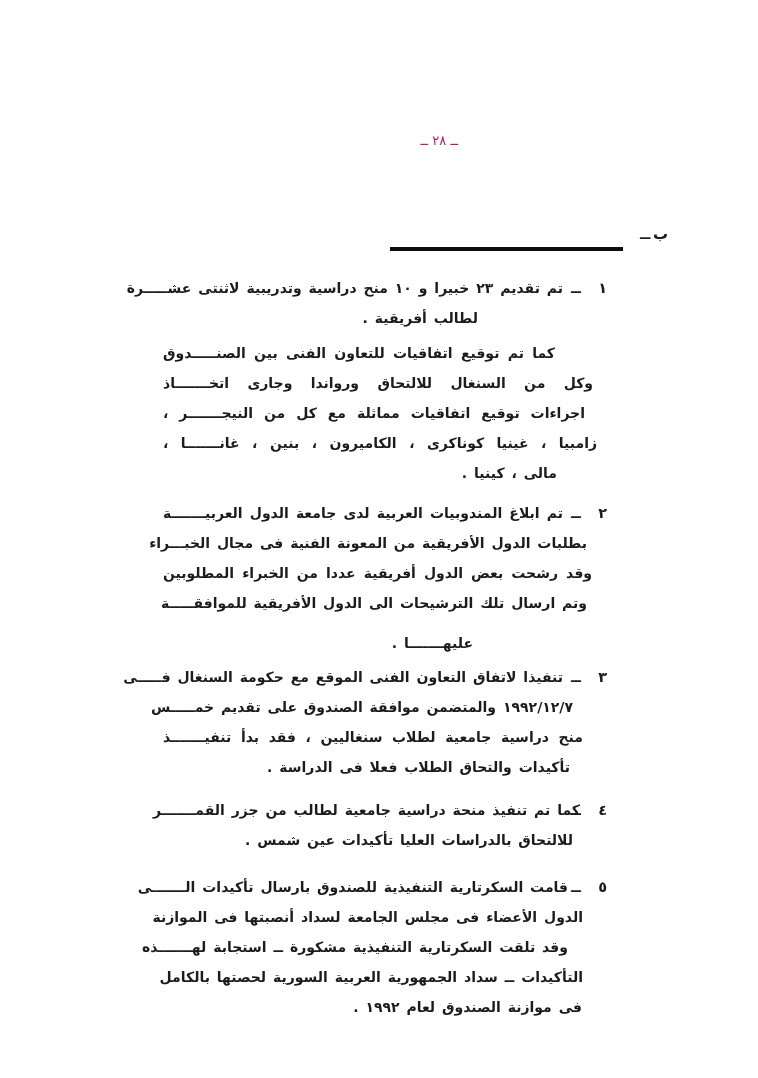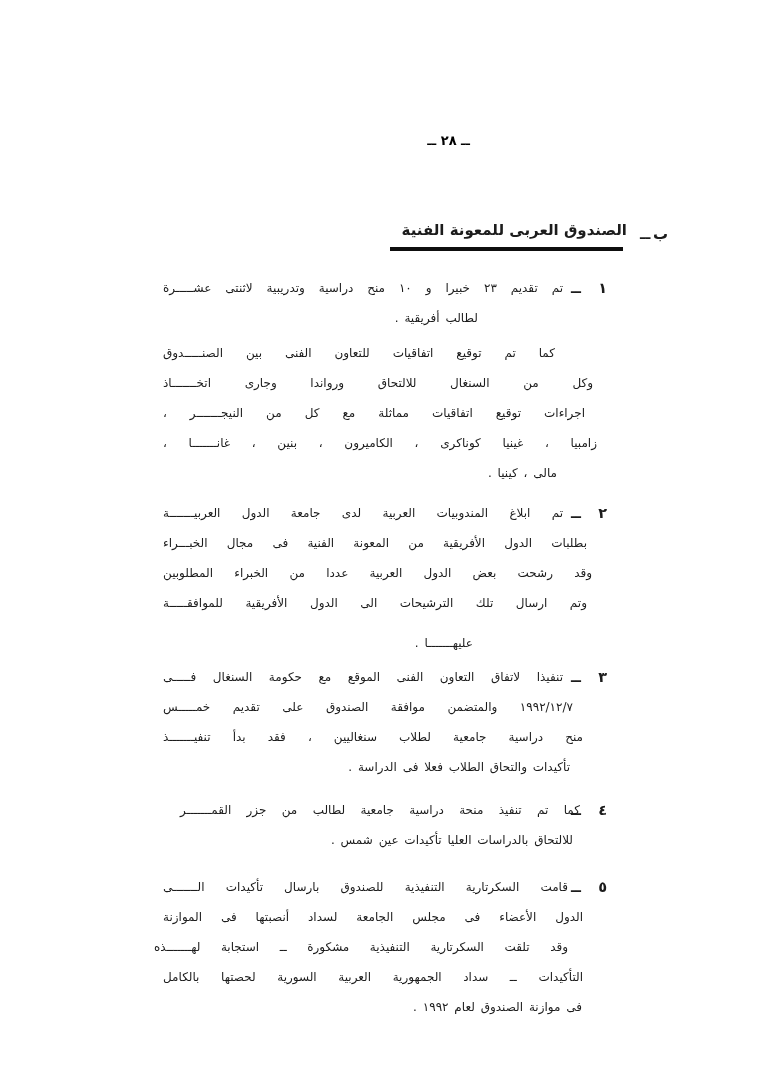"ــ ٢٨ ــ" .page-number { color: #000000 -> #be185d; font-weight: bold -> normal; right: 288px -> 300px }
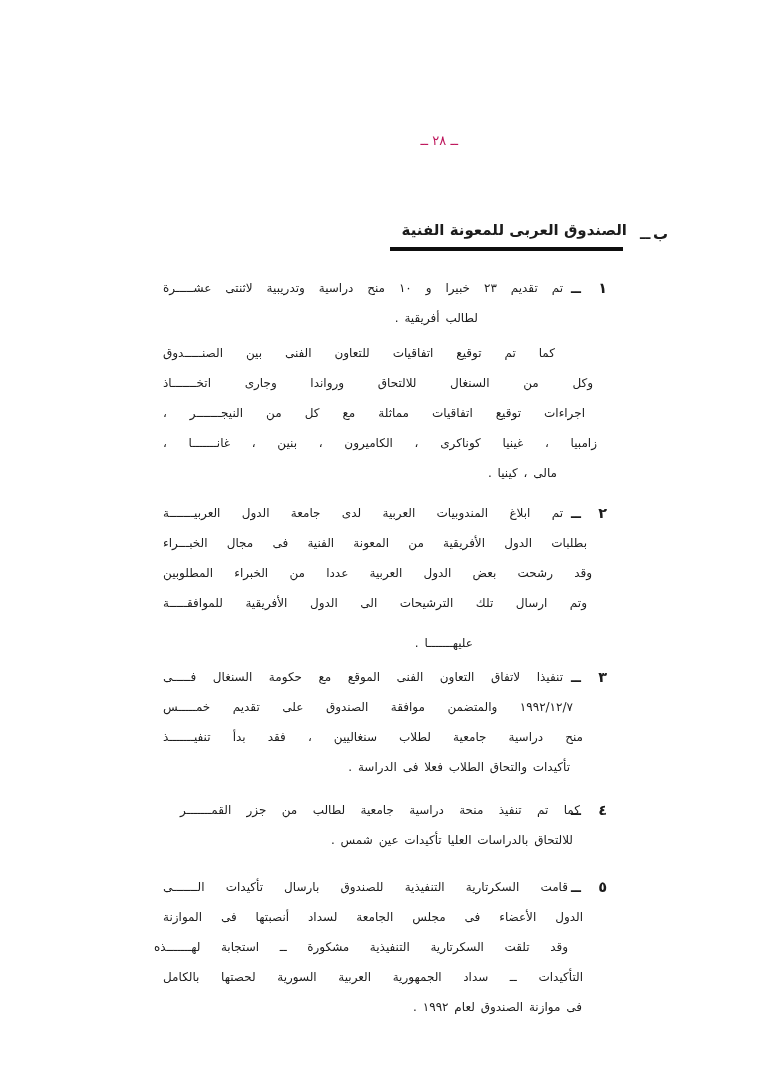"الصندوق العربى للمعونة الفنية" div.section-title { html: <div>الصندوق العربى للمعونة الفنية</div> -> none }
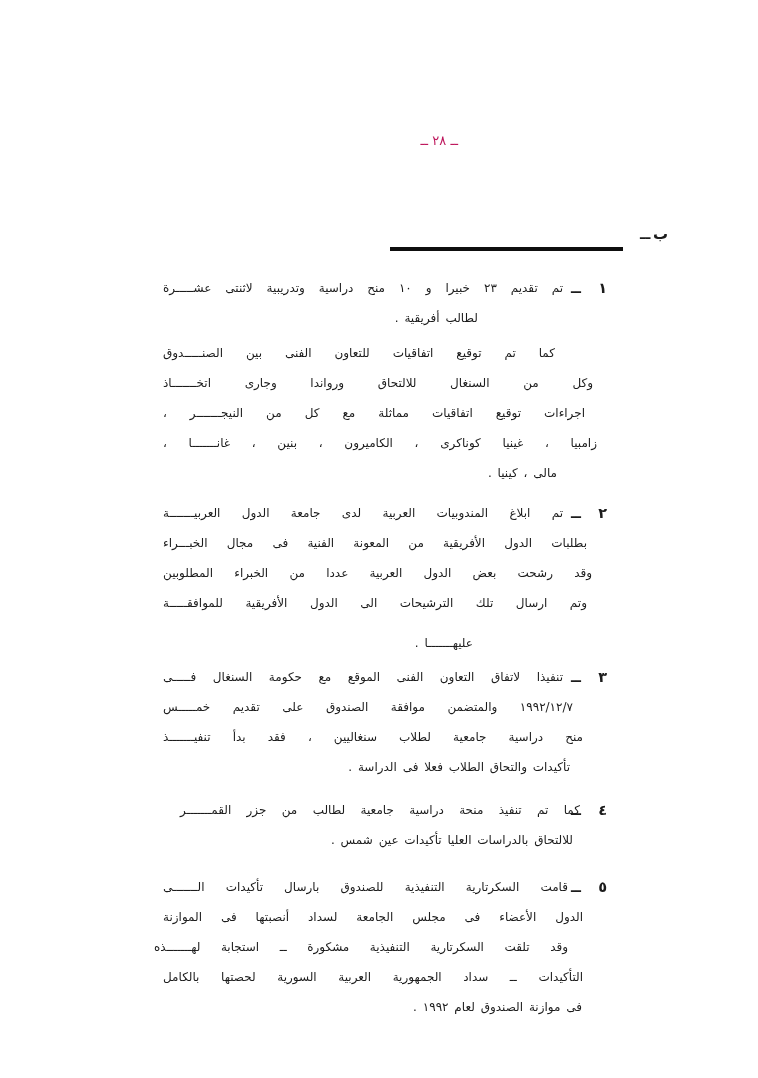"تم تقديم ٢٣ خبيرا و" .line { font-size: 12px -> 14px; font-weight: normal -> bold }
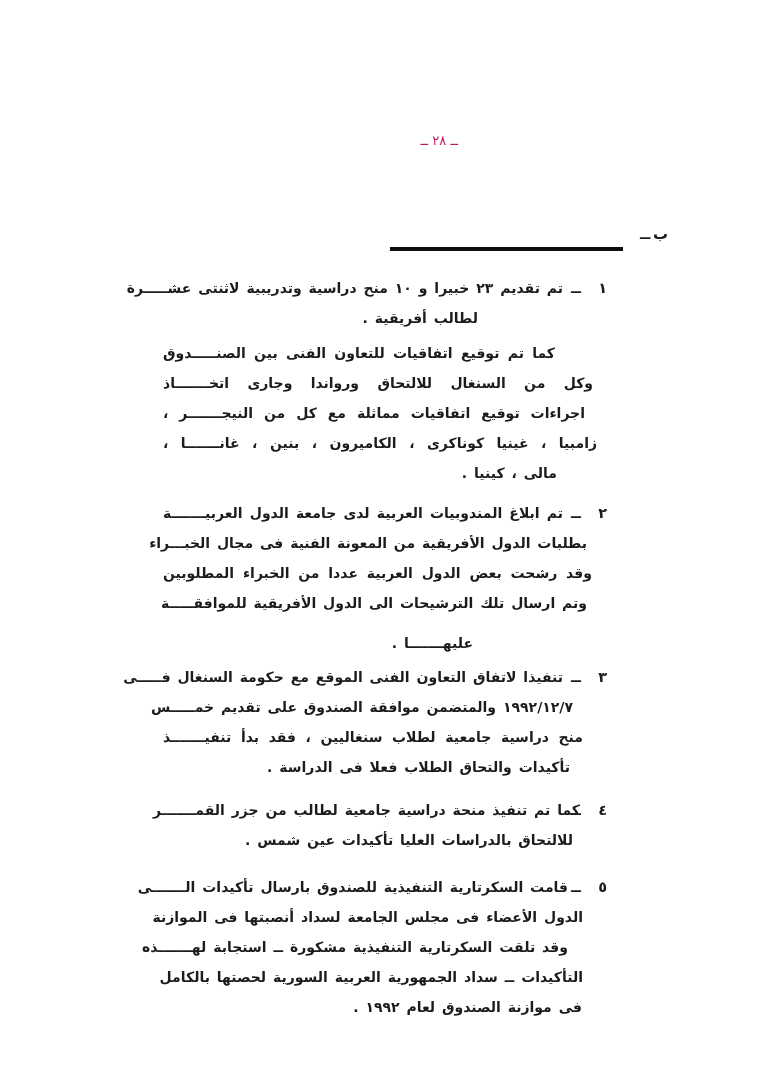"وقد رشحت بعض الدول العربية" div.line { text: العربية -> أفريقية }
